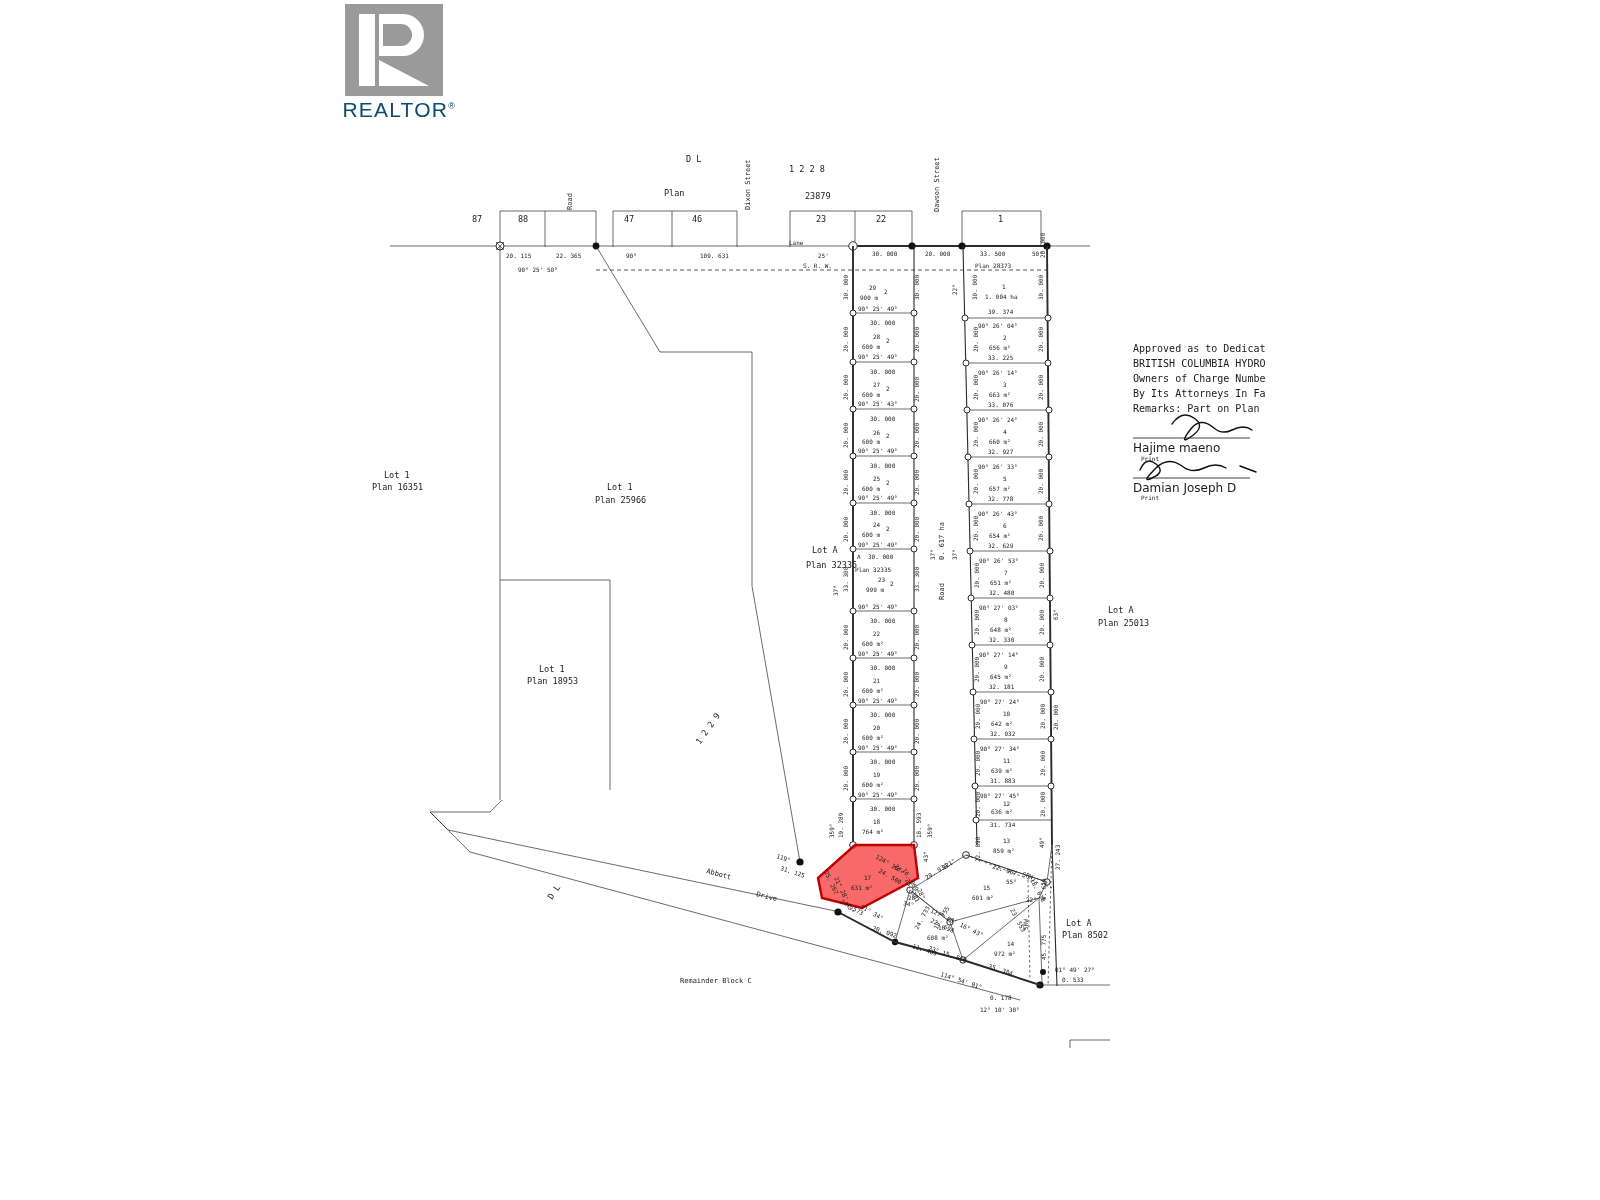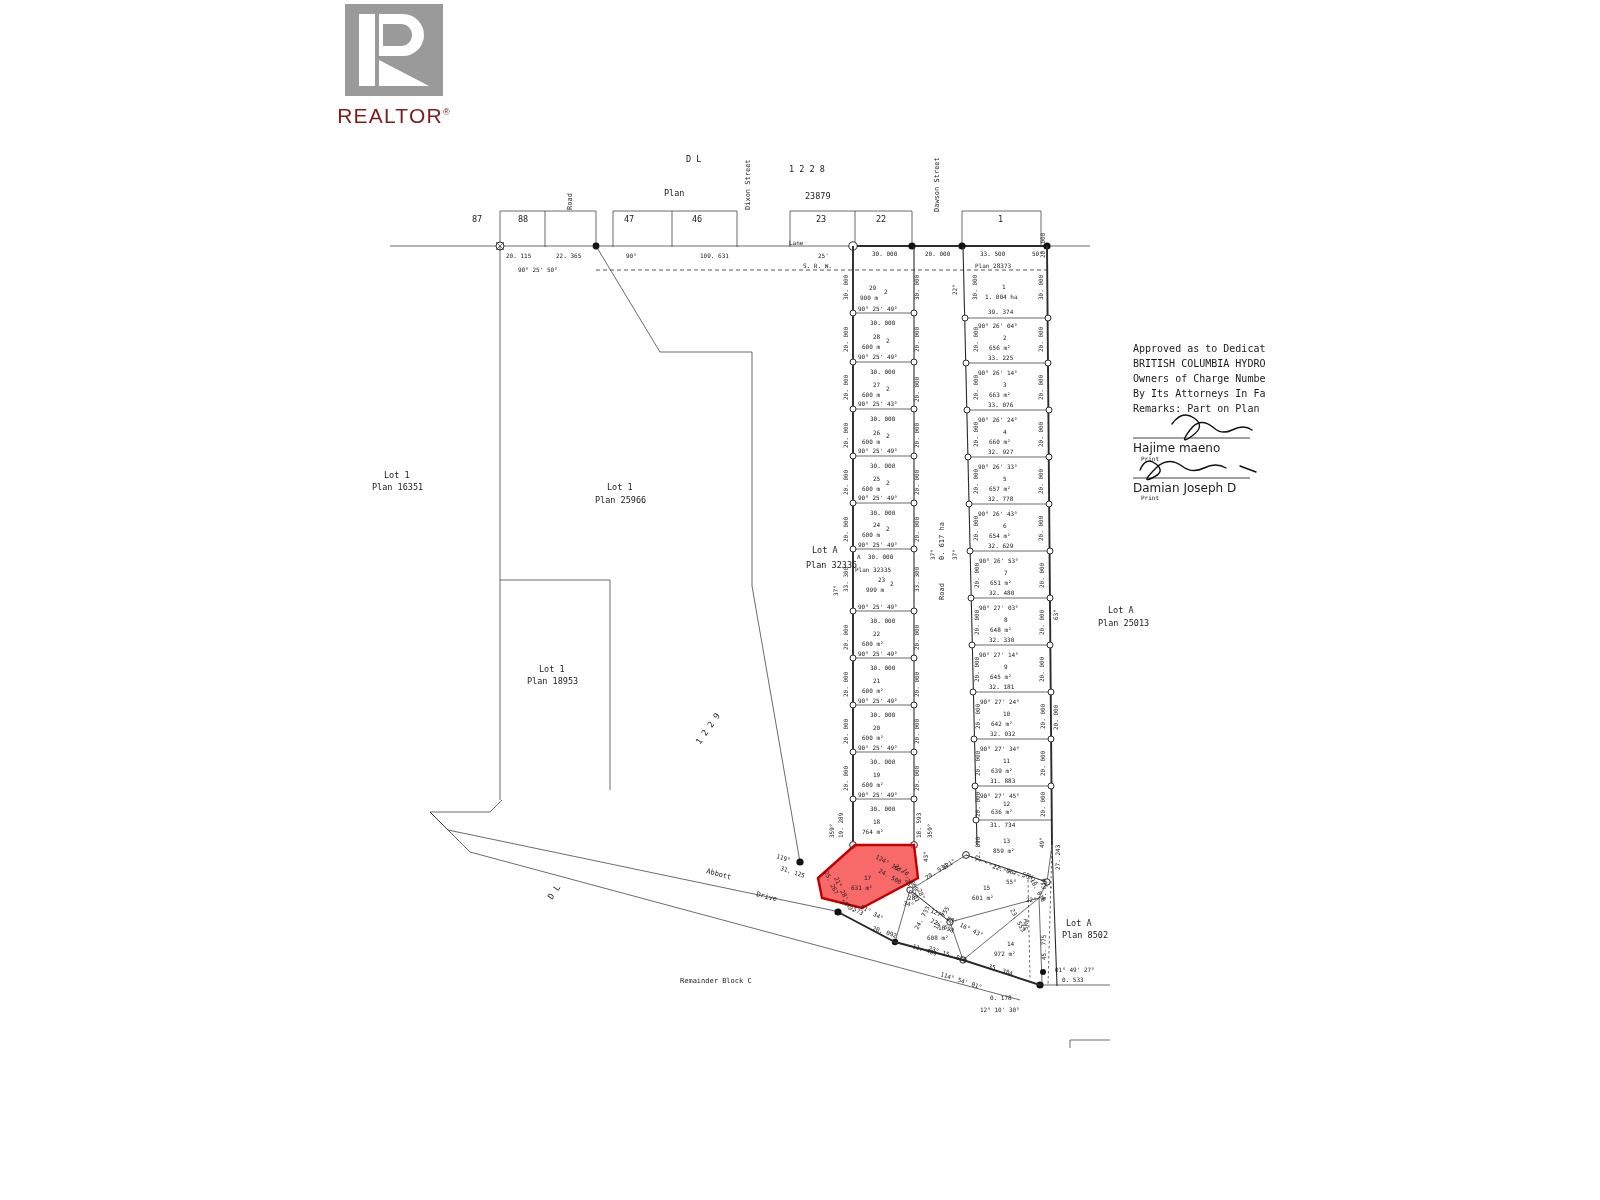"REALTOR®" #logo .word { color: #7f1d1d -> #0c4a6e; margin-top: 8px -> 2px; text-align: center -> right }
